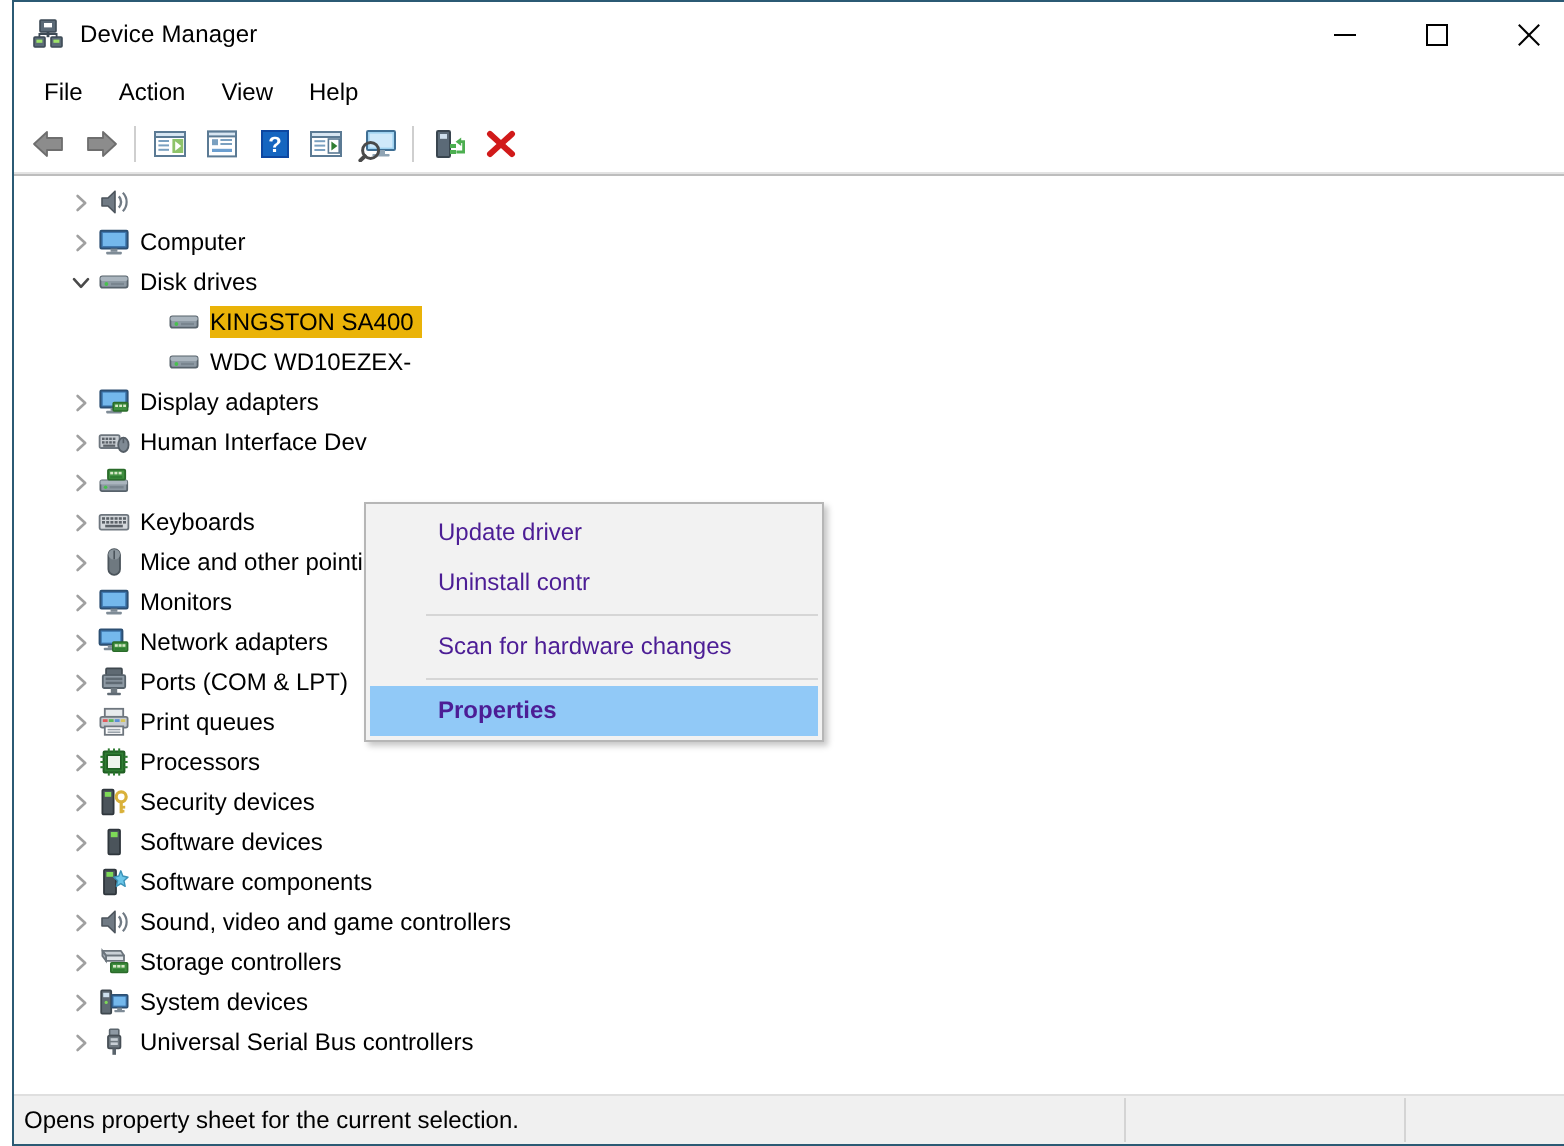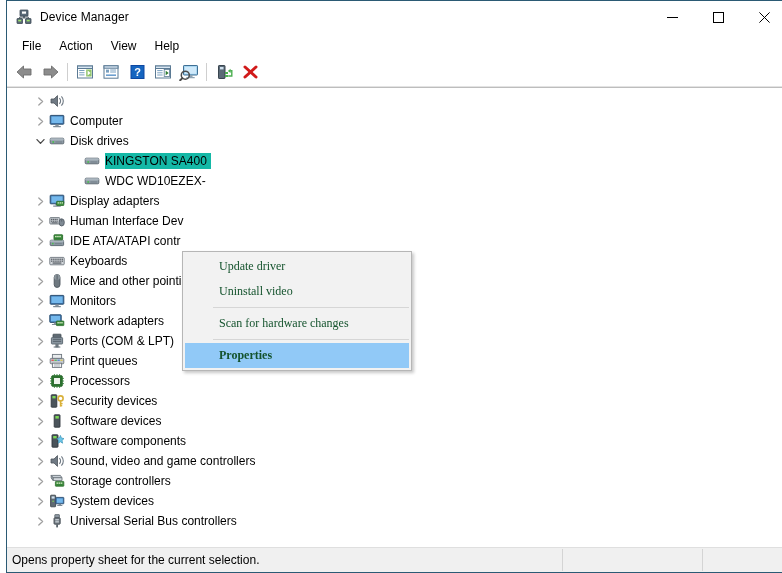"KINGSTON SA400" .row.selected .lbl { background: #14b8a6 -> #eab308 }
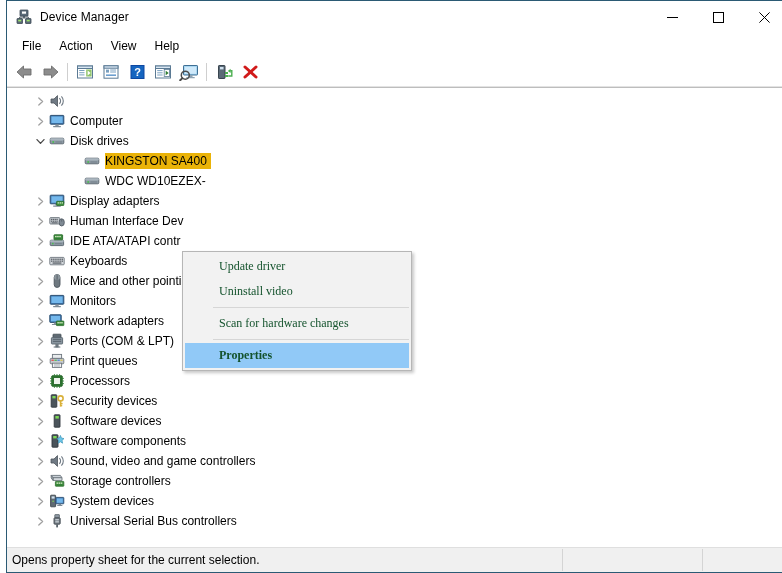"IDE ATA/ATAPI contr" span.lbl { html: <span>IDE ATA/ATAPI contr</span> -> none }
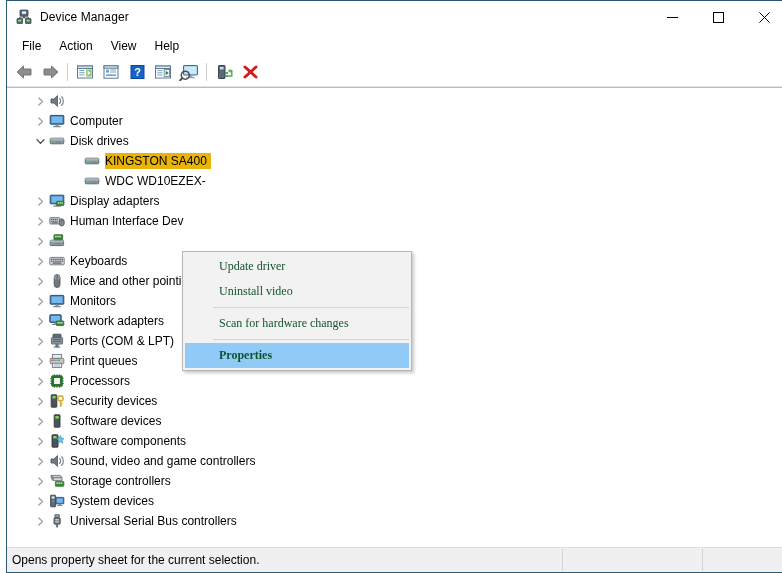"Update driver" .ctx-item { color: #14532d -> #4c1d95; font-family: Liberation Serif, serif -> none }
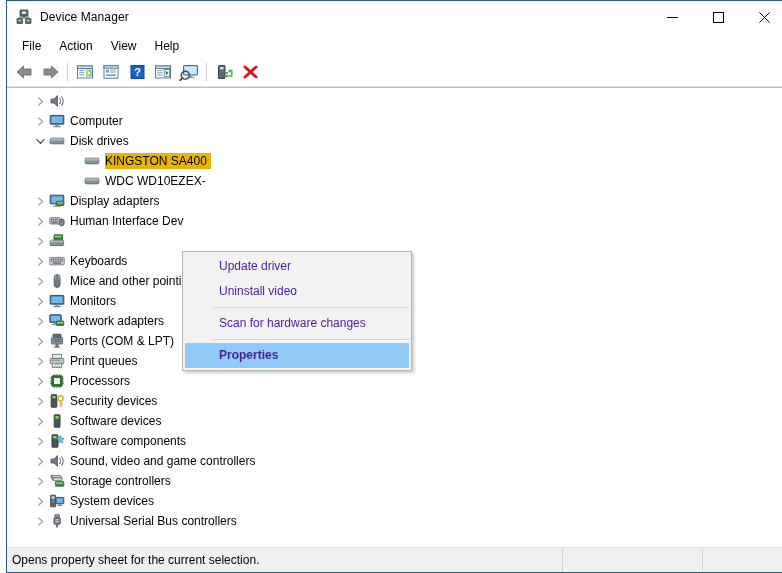"Uninstall video" div.ctx-item { text: video -> contr }
